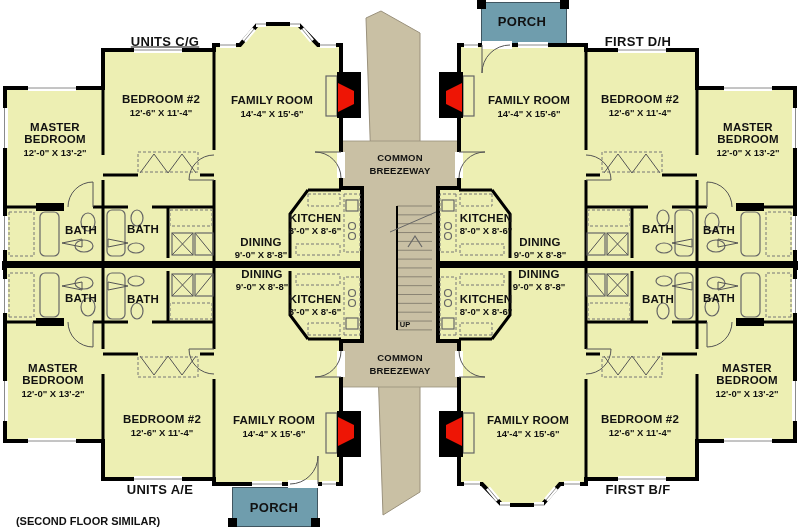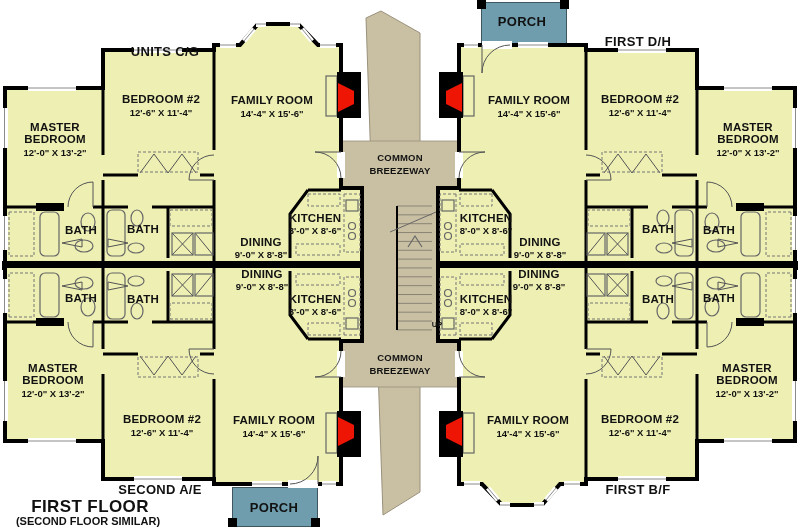"UNITS C/G" div.lbl { text-decoration: none -> underline; top: 51px -> 41px }
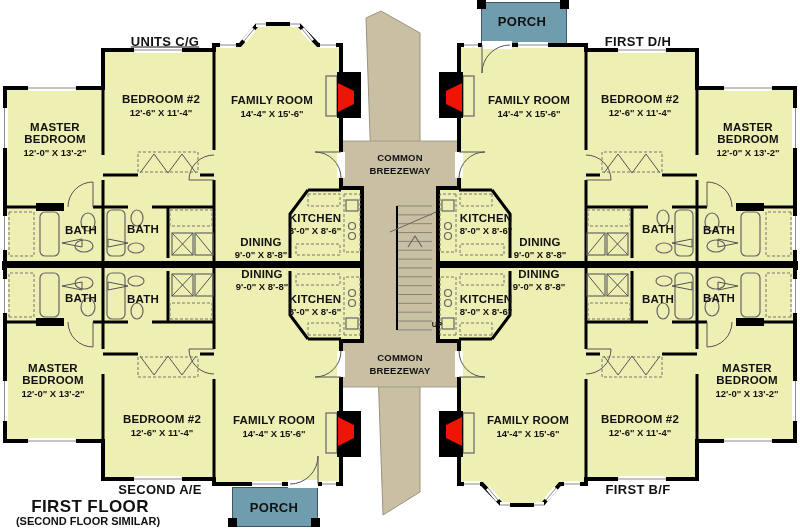"UP" div.lbl { left: 437px -> 405px }
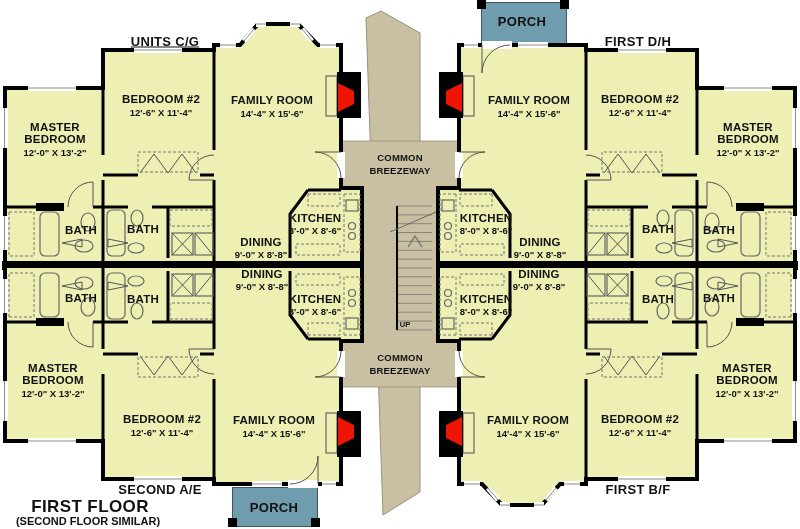"SECOND A/E" div.lbl { text: SECOND -> UNITS }
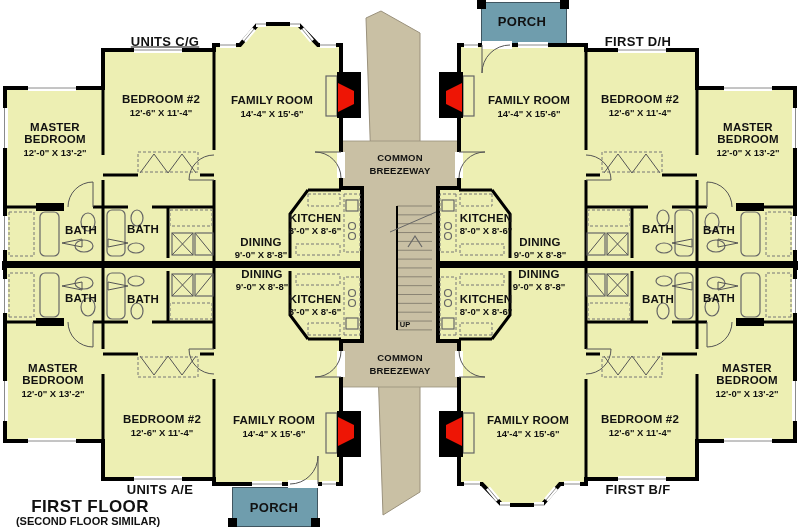"FIRST FLOOR" div.lbl { html: <div>FIRST FLOOR</div> -> none }
